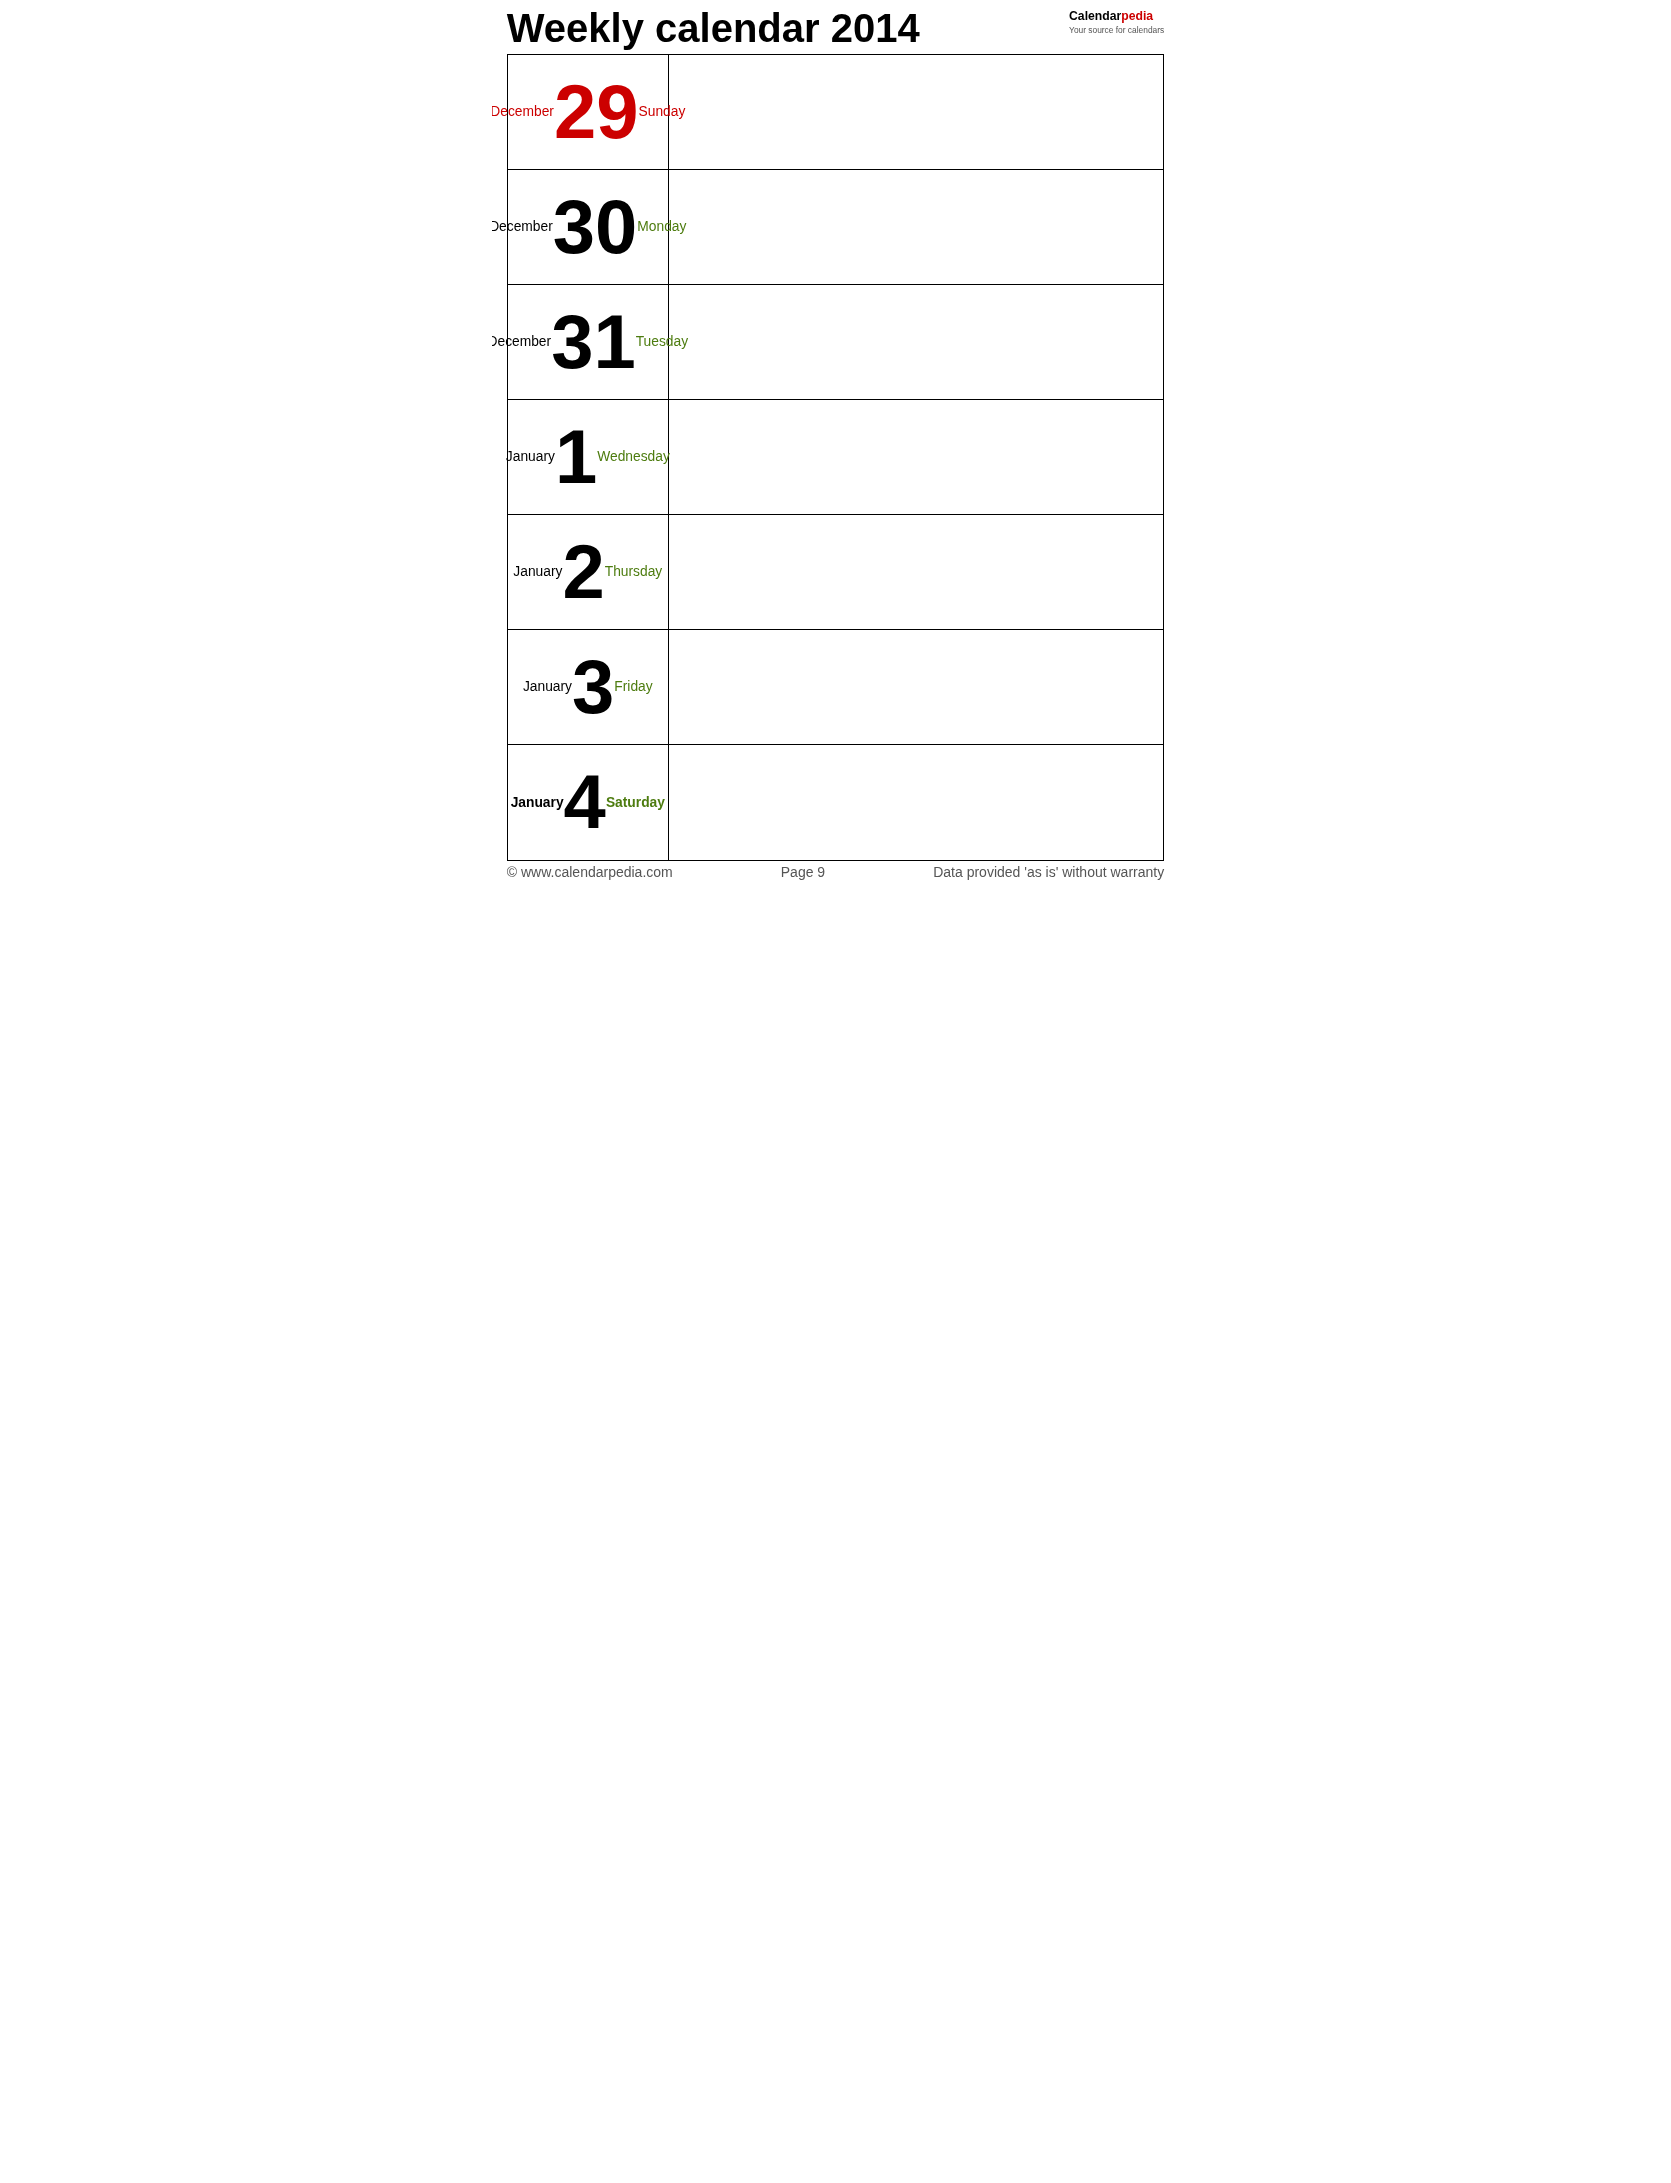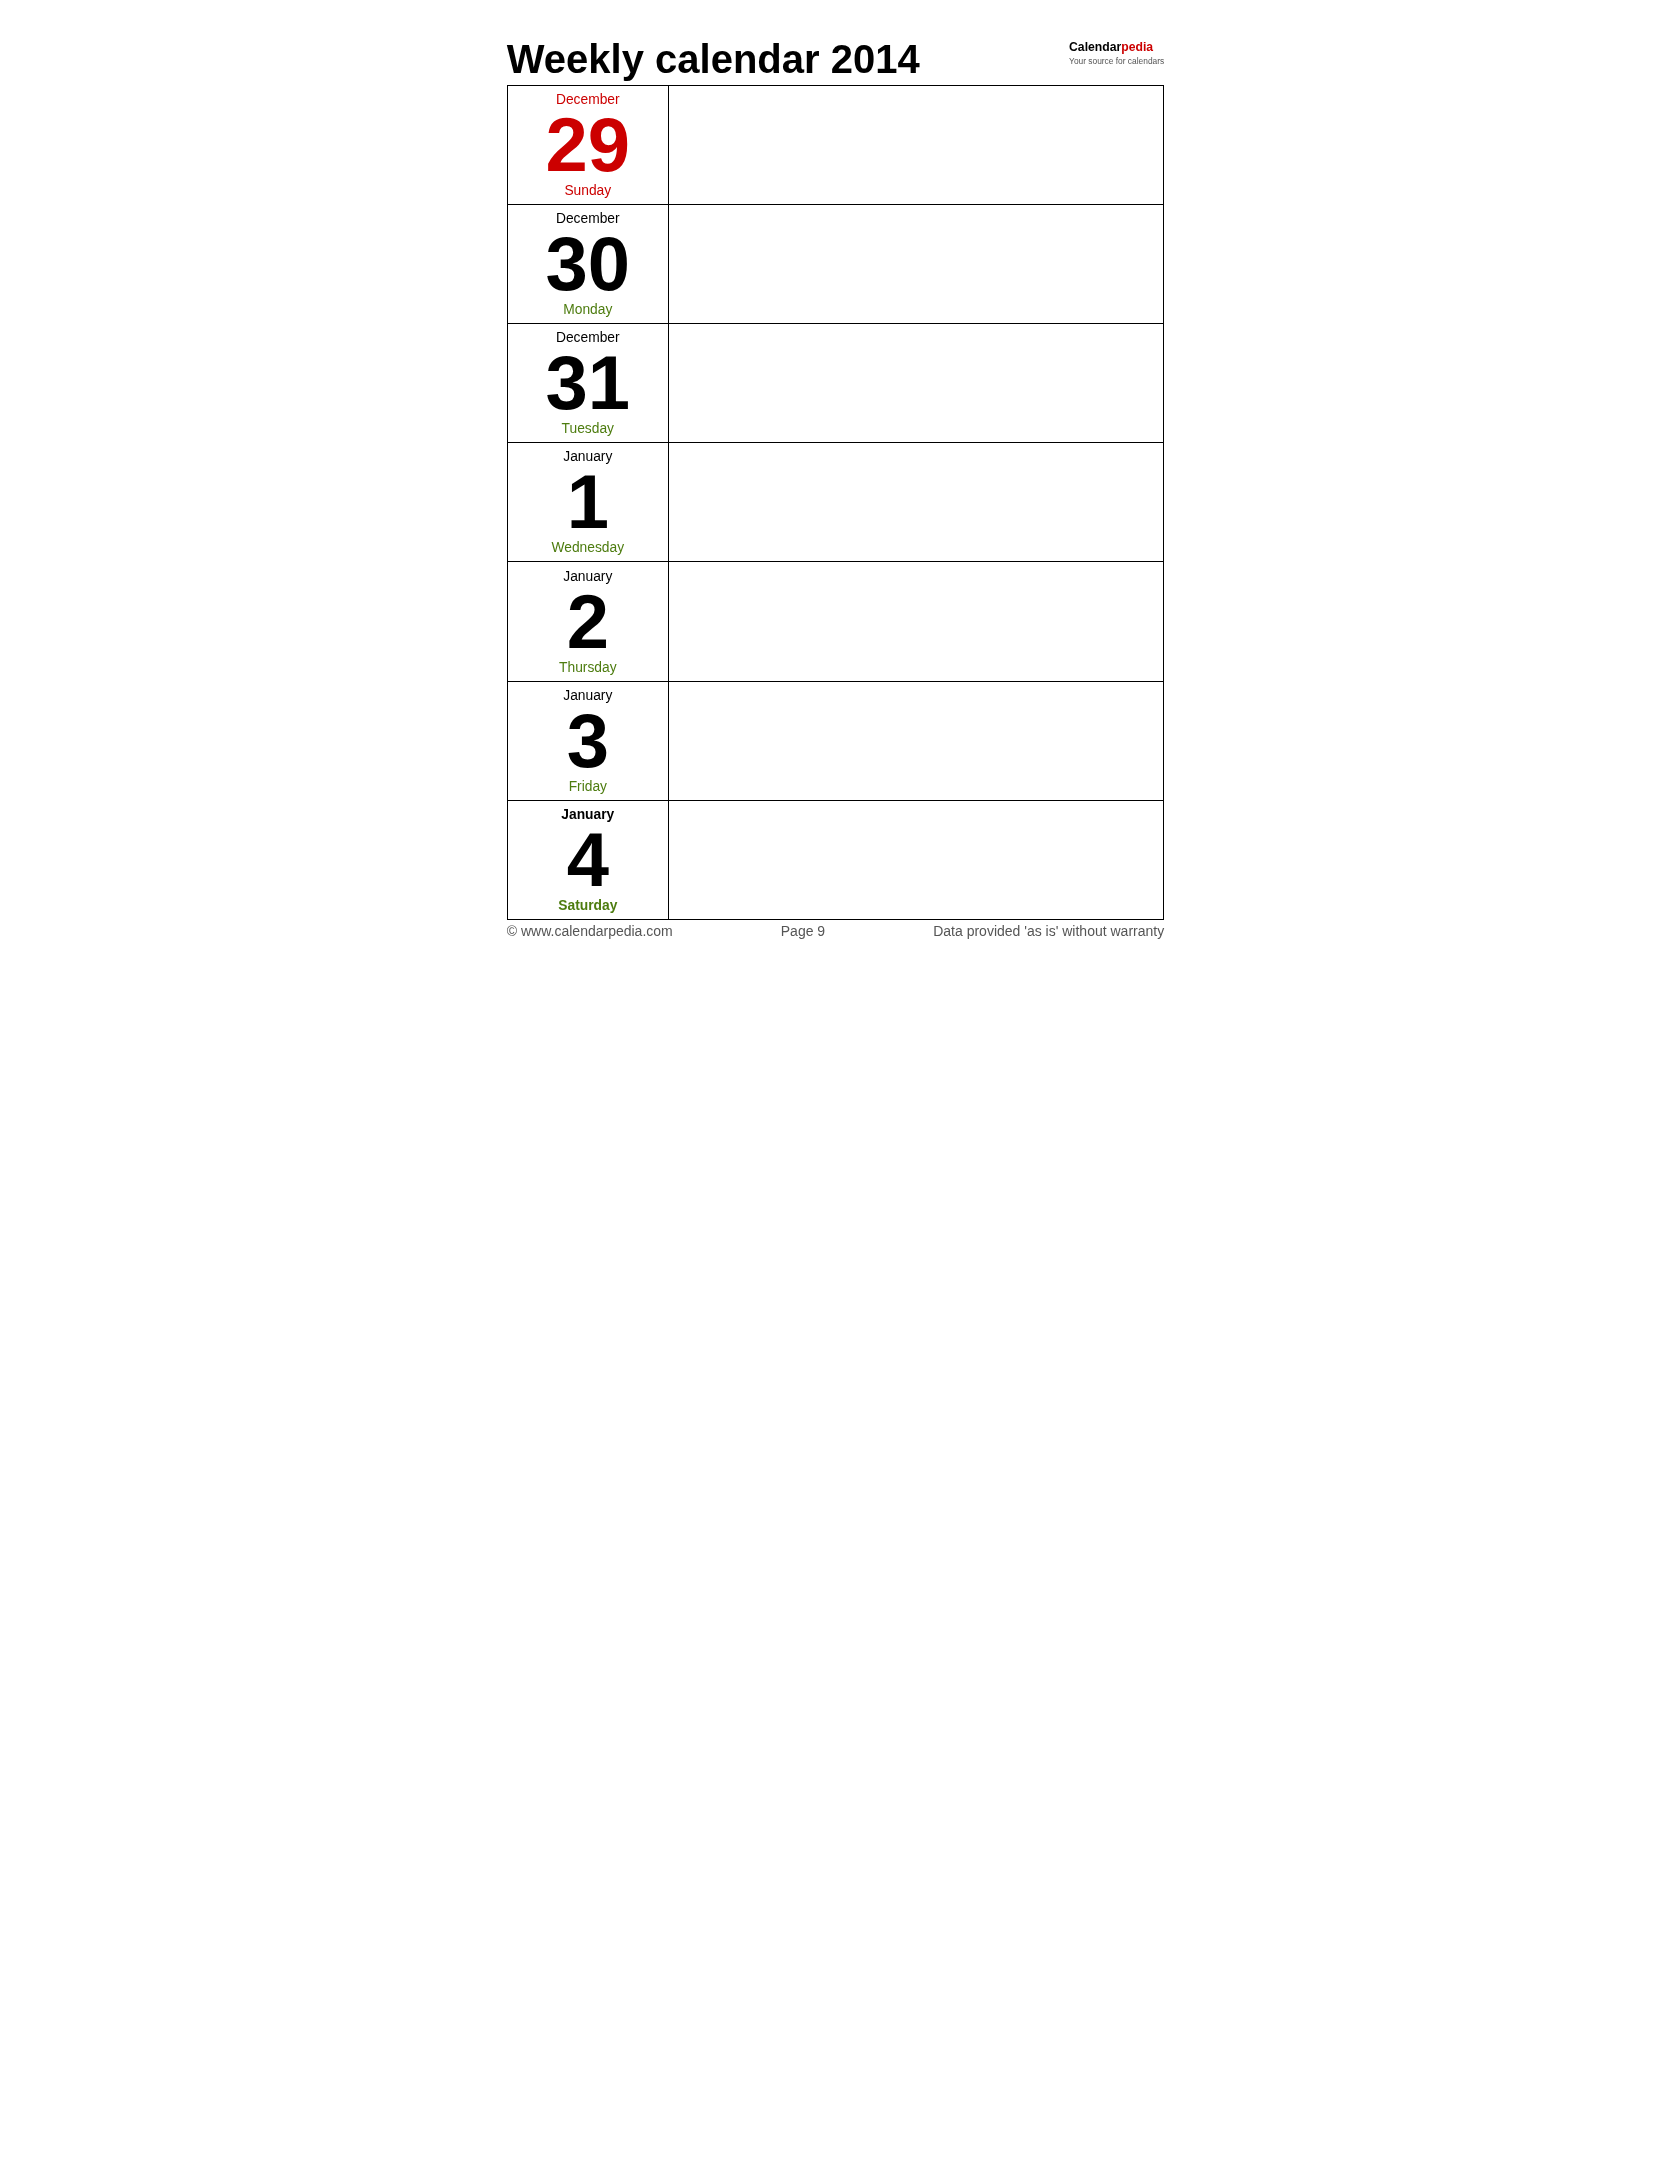"Weekly calendar 2014" .header { margin-top: 31px -> none }
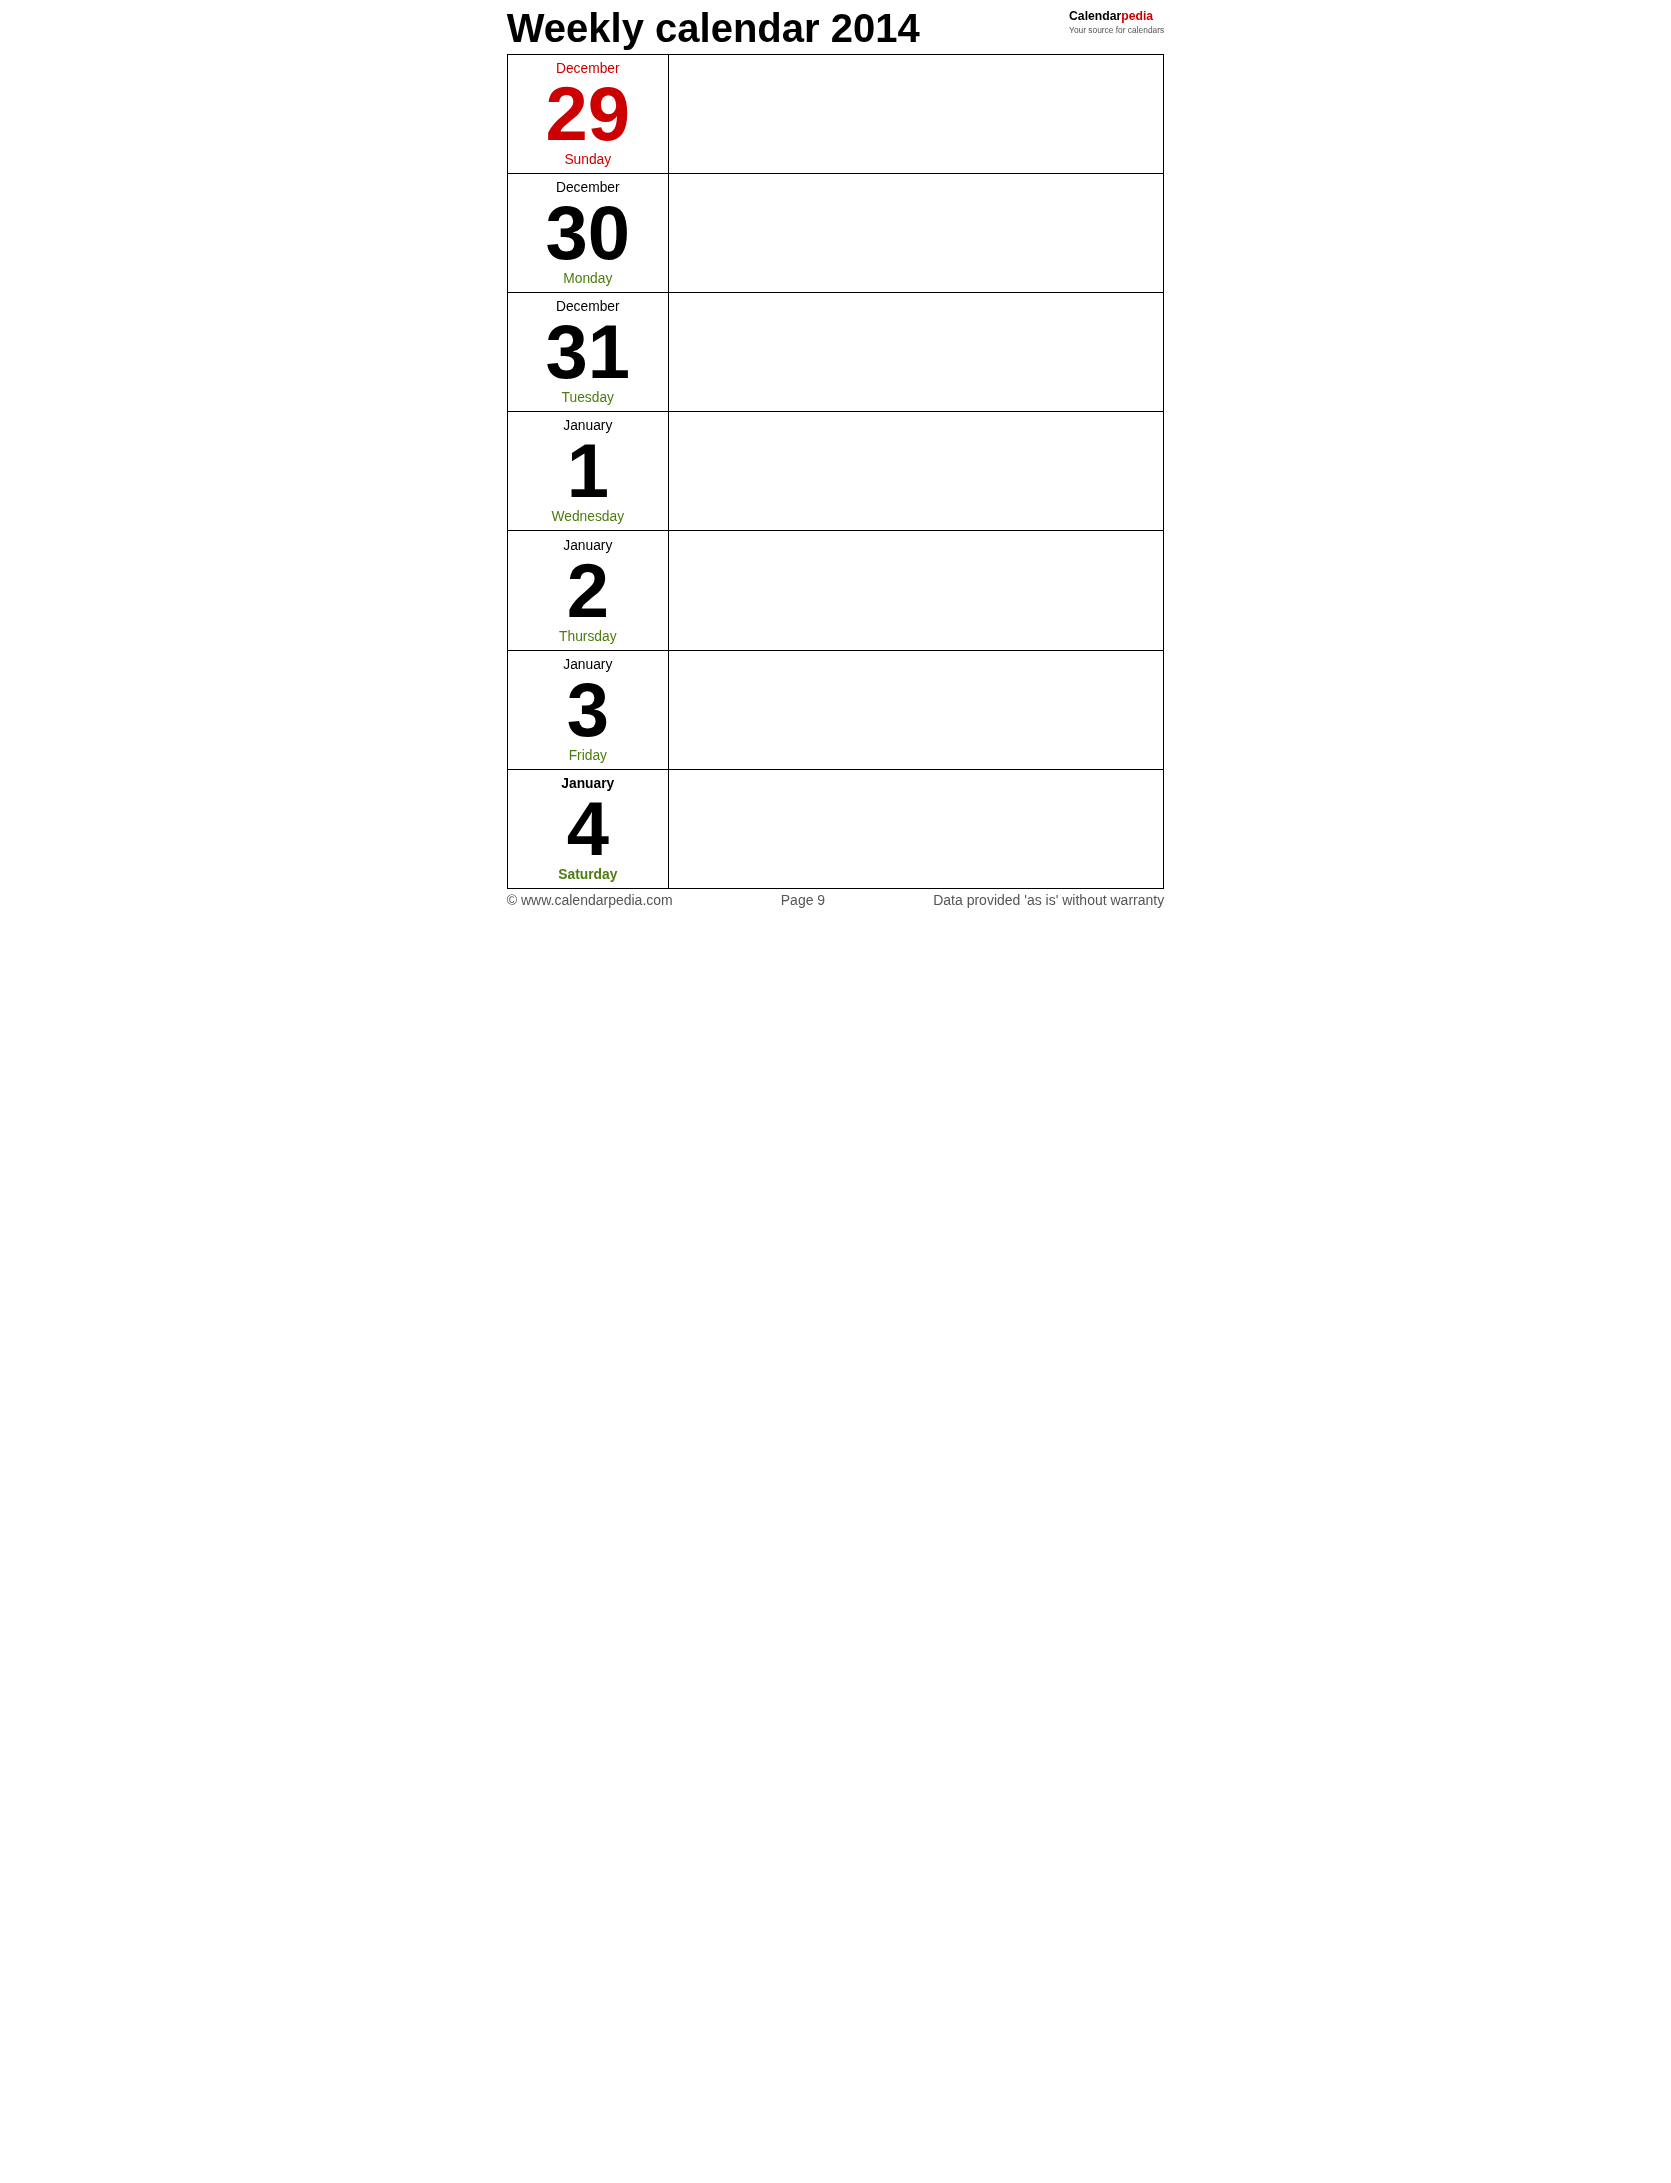"December" .day-label { flex-direction: column -> none }
